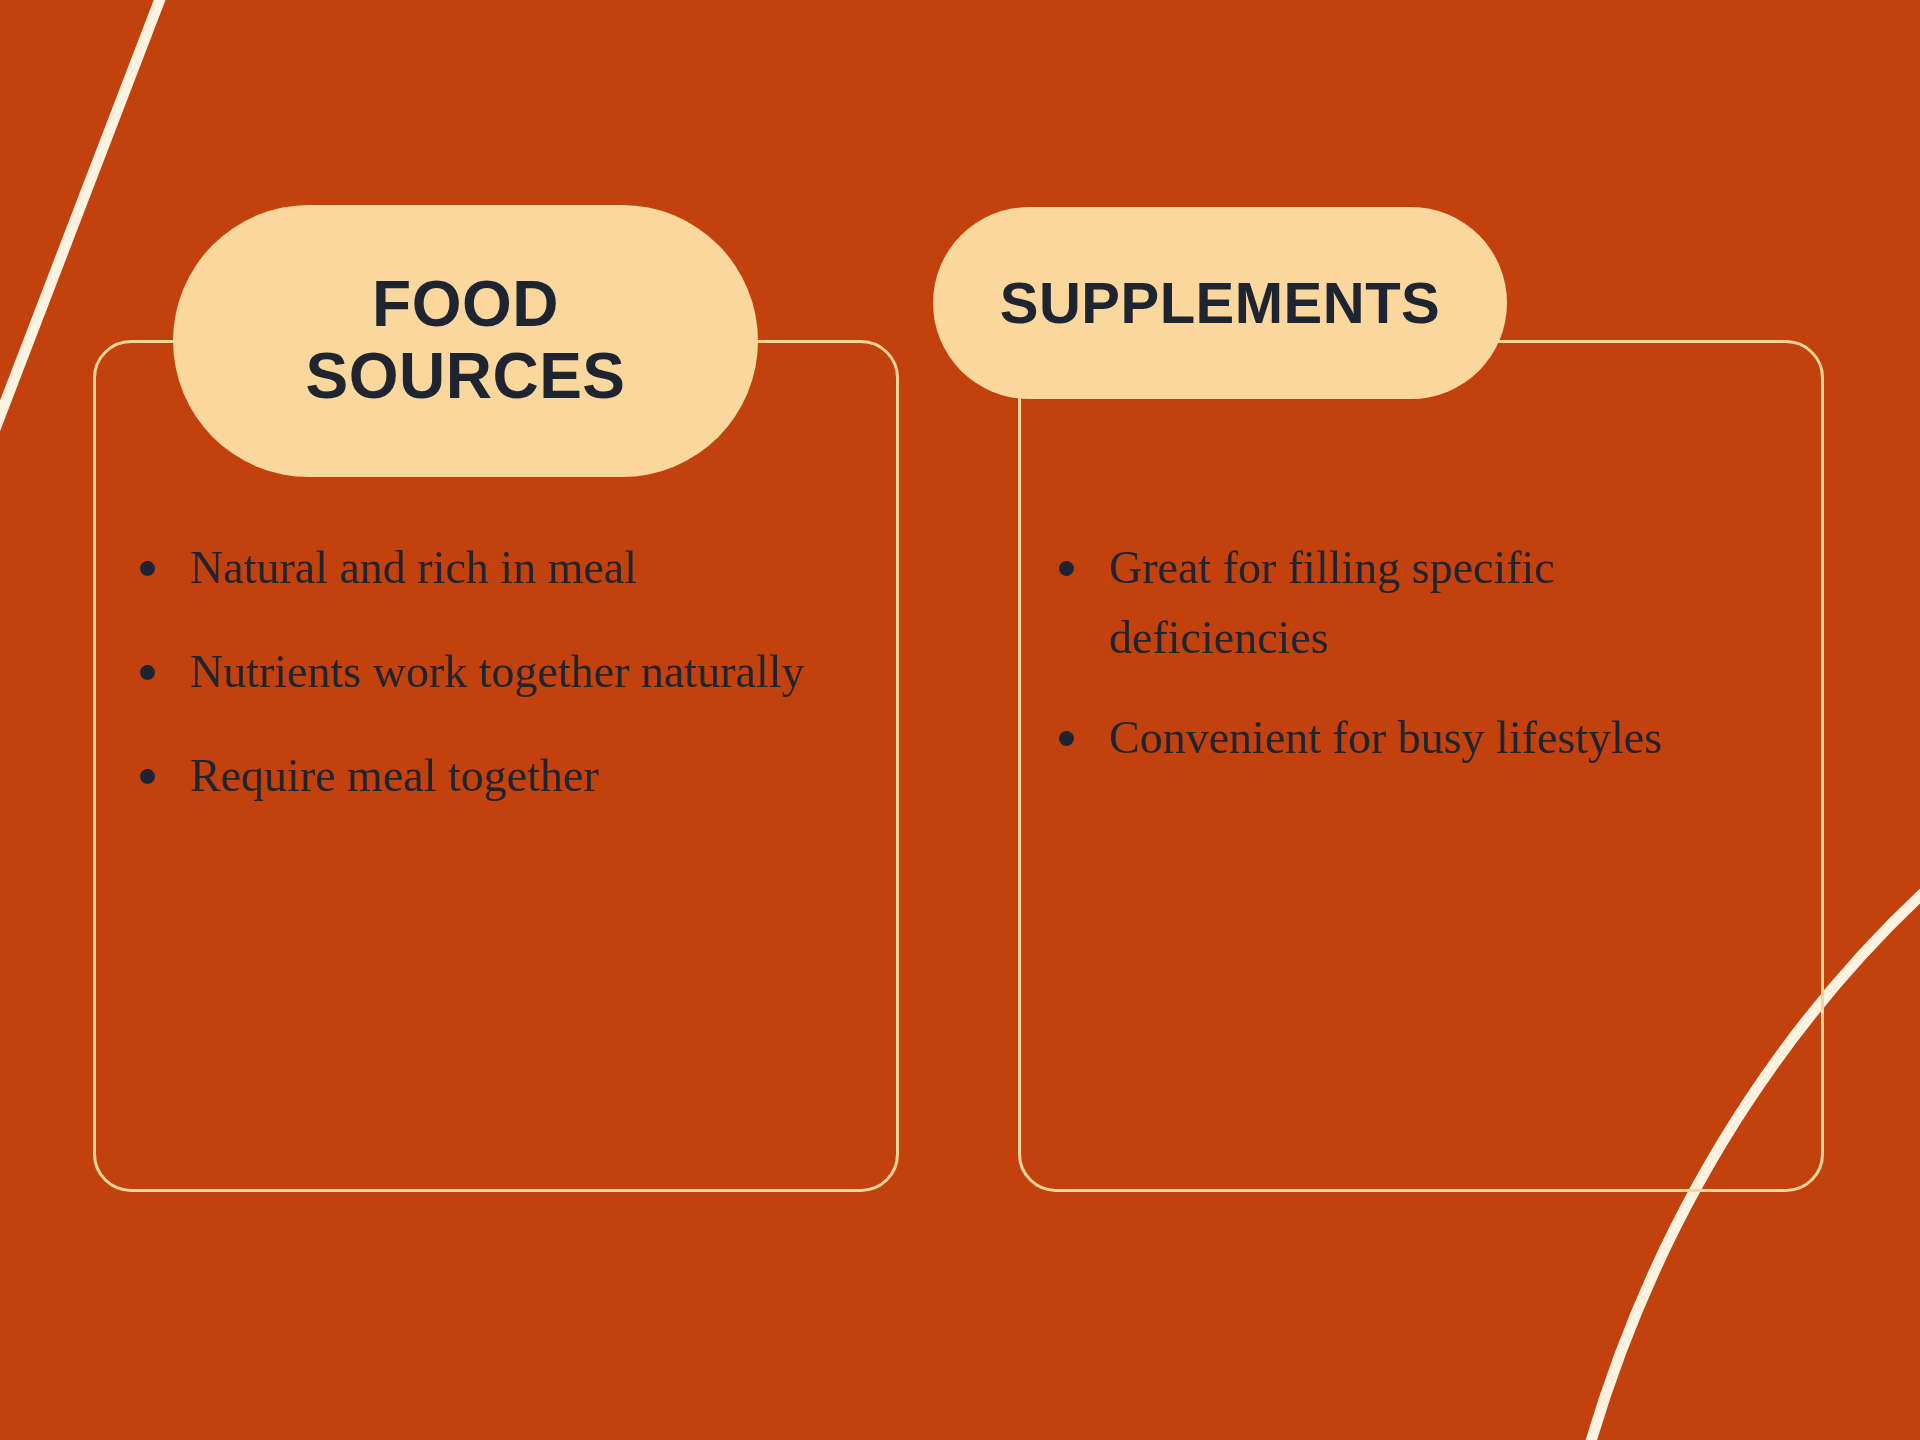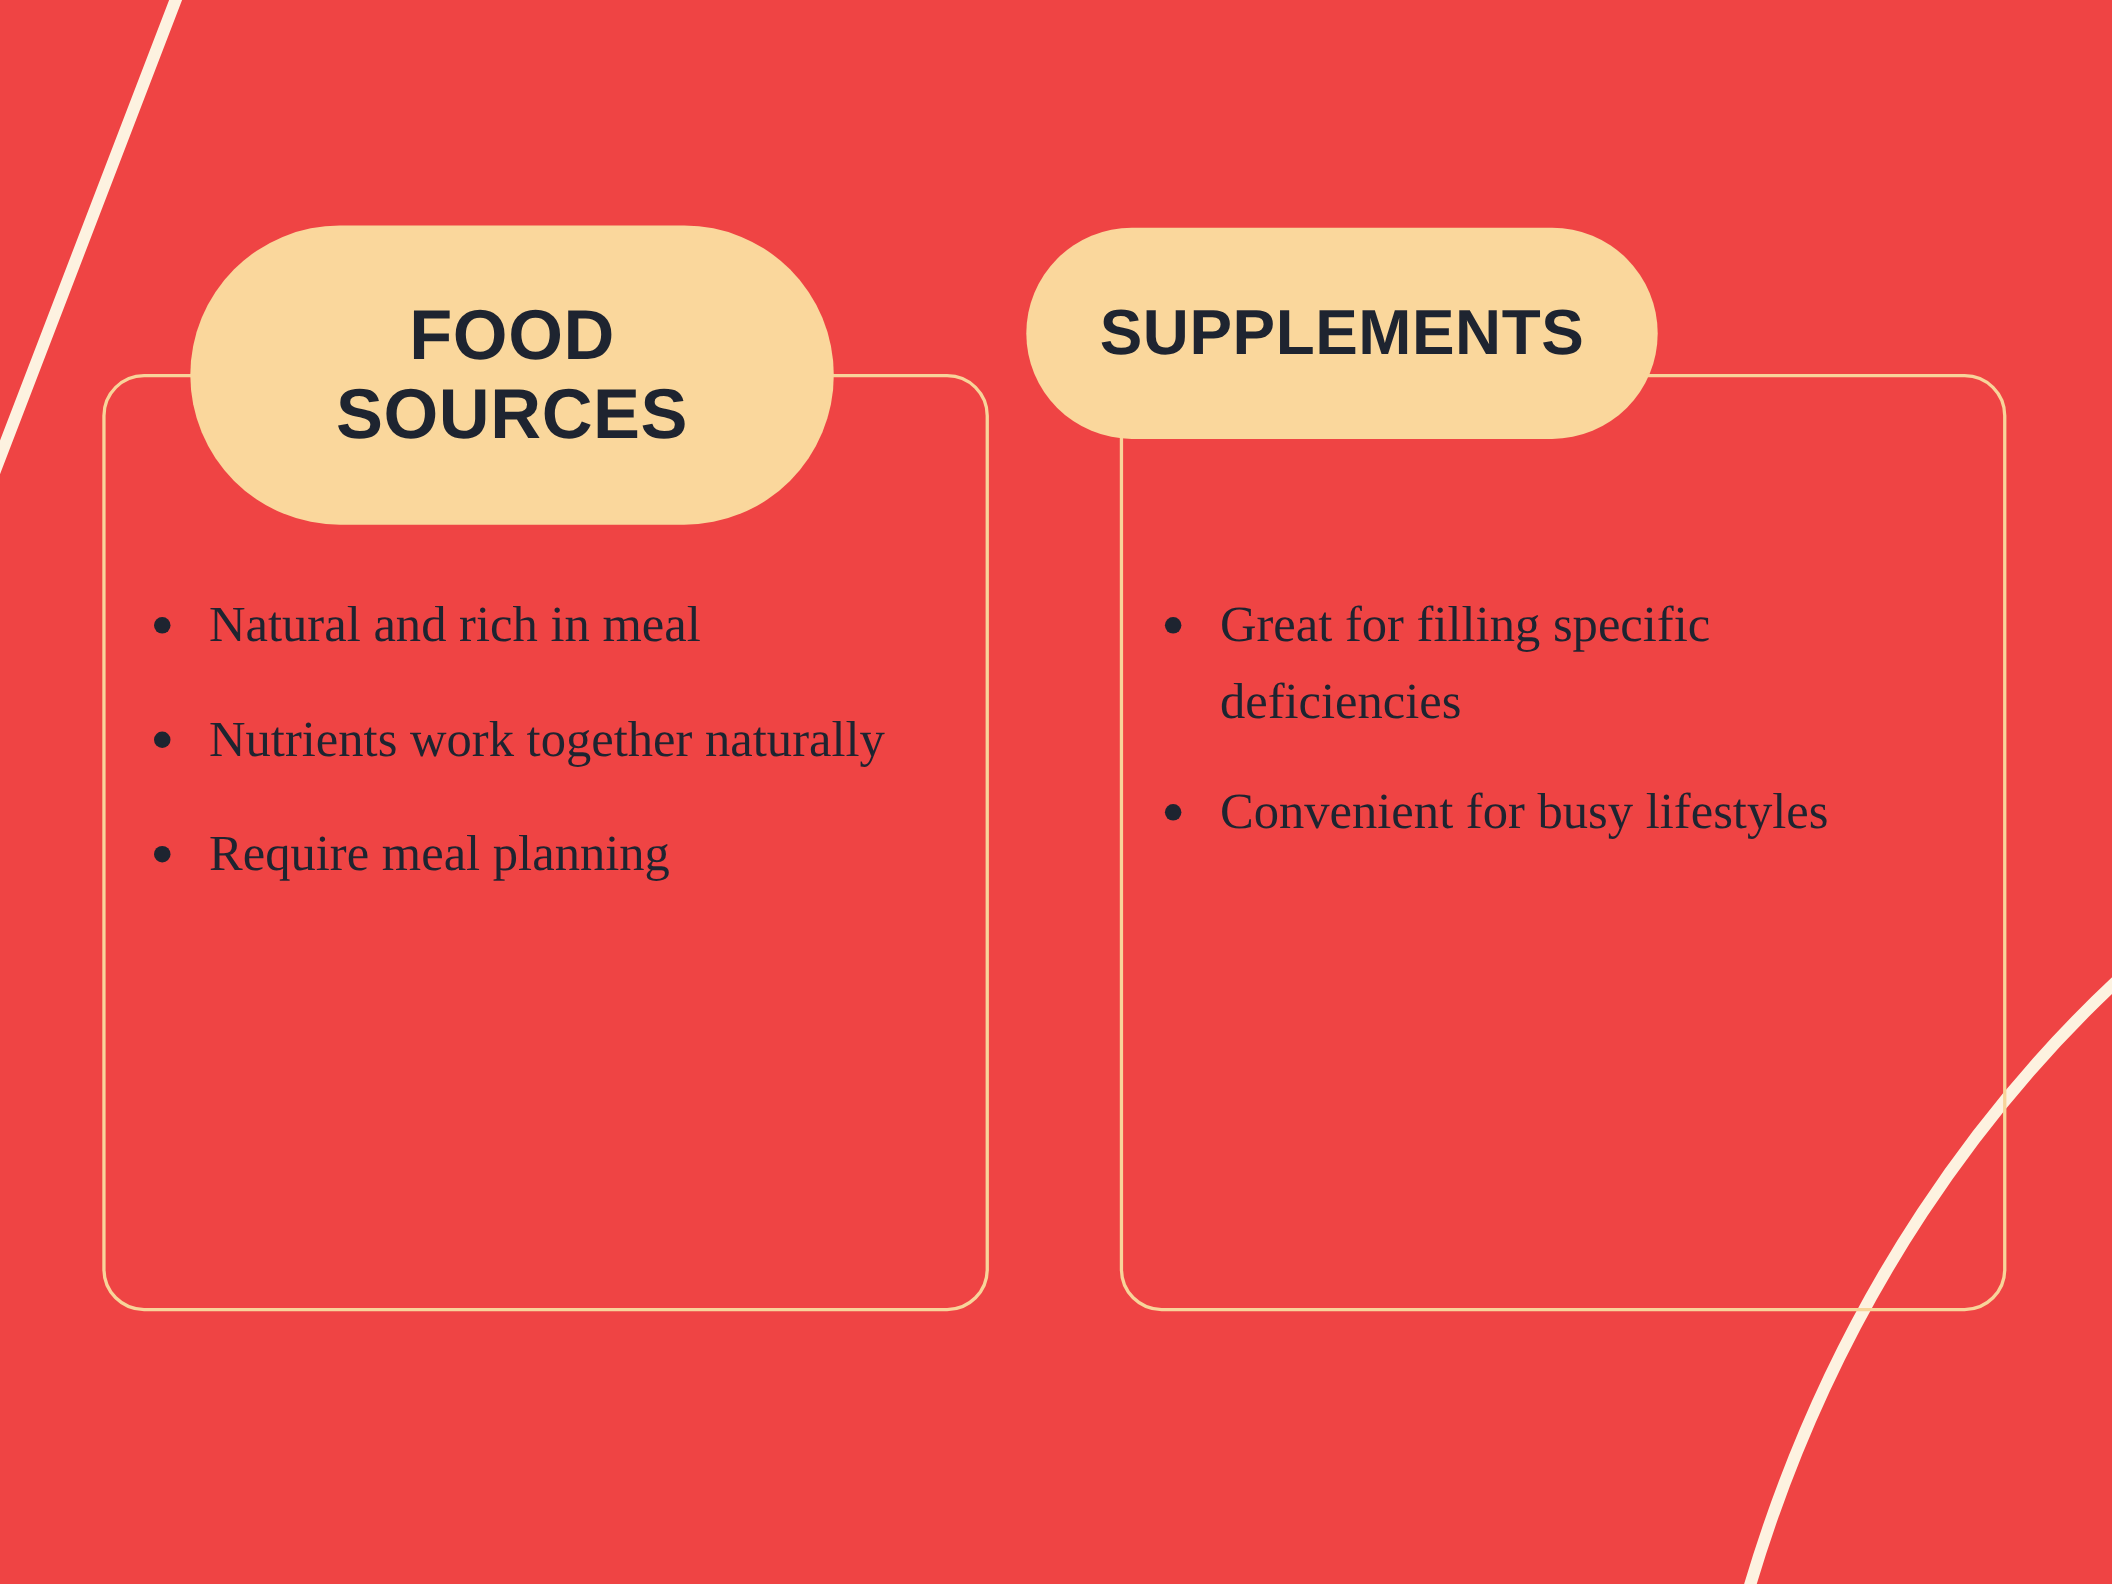"FOOD SOURCES" #canvas { background: #ef4444 -> #c2410c }
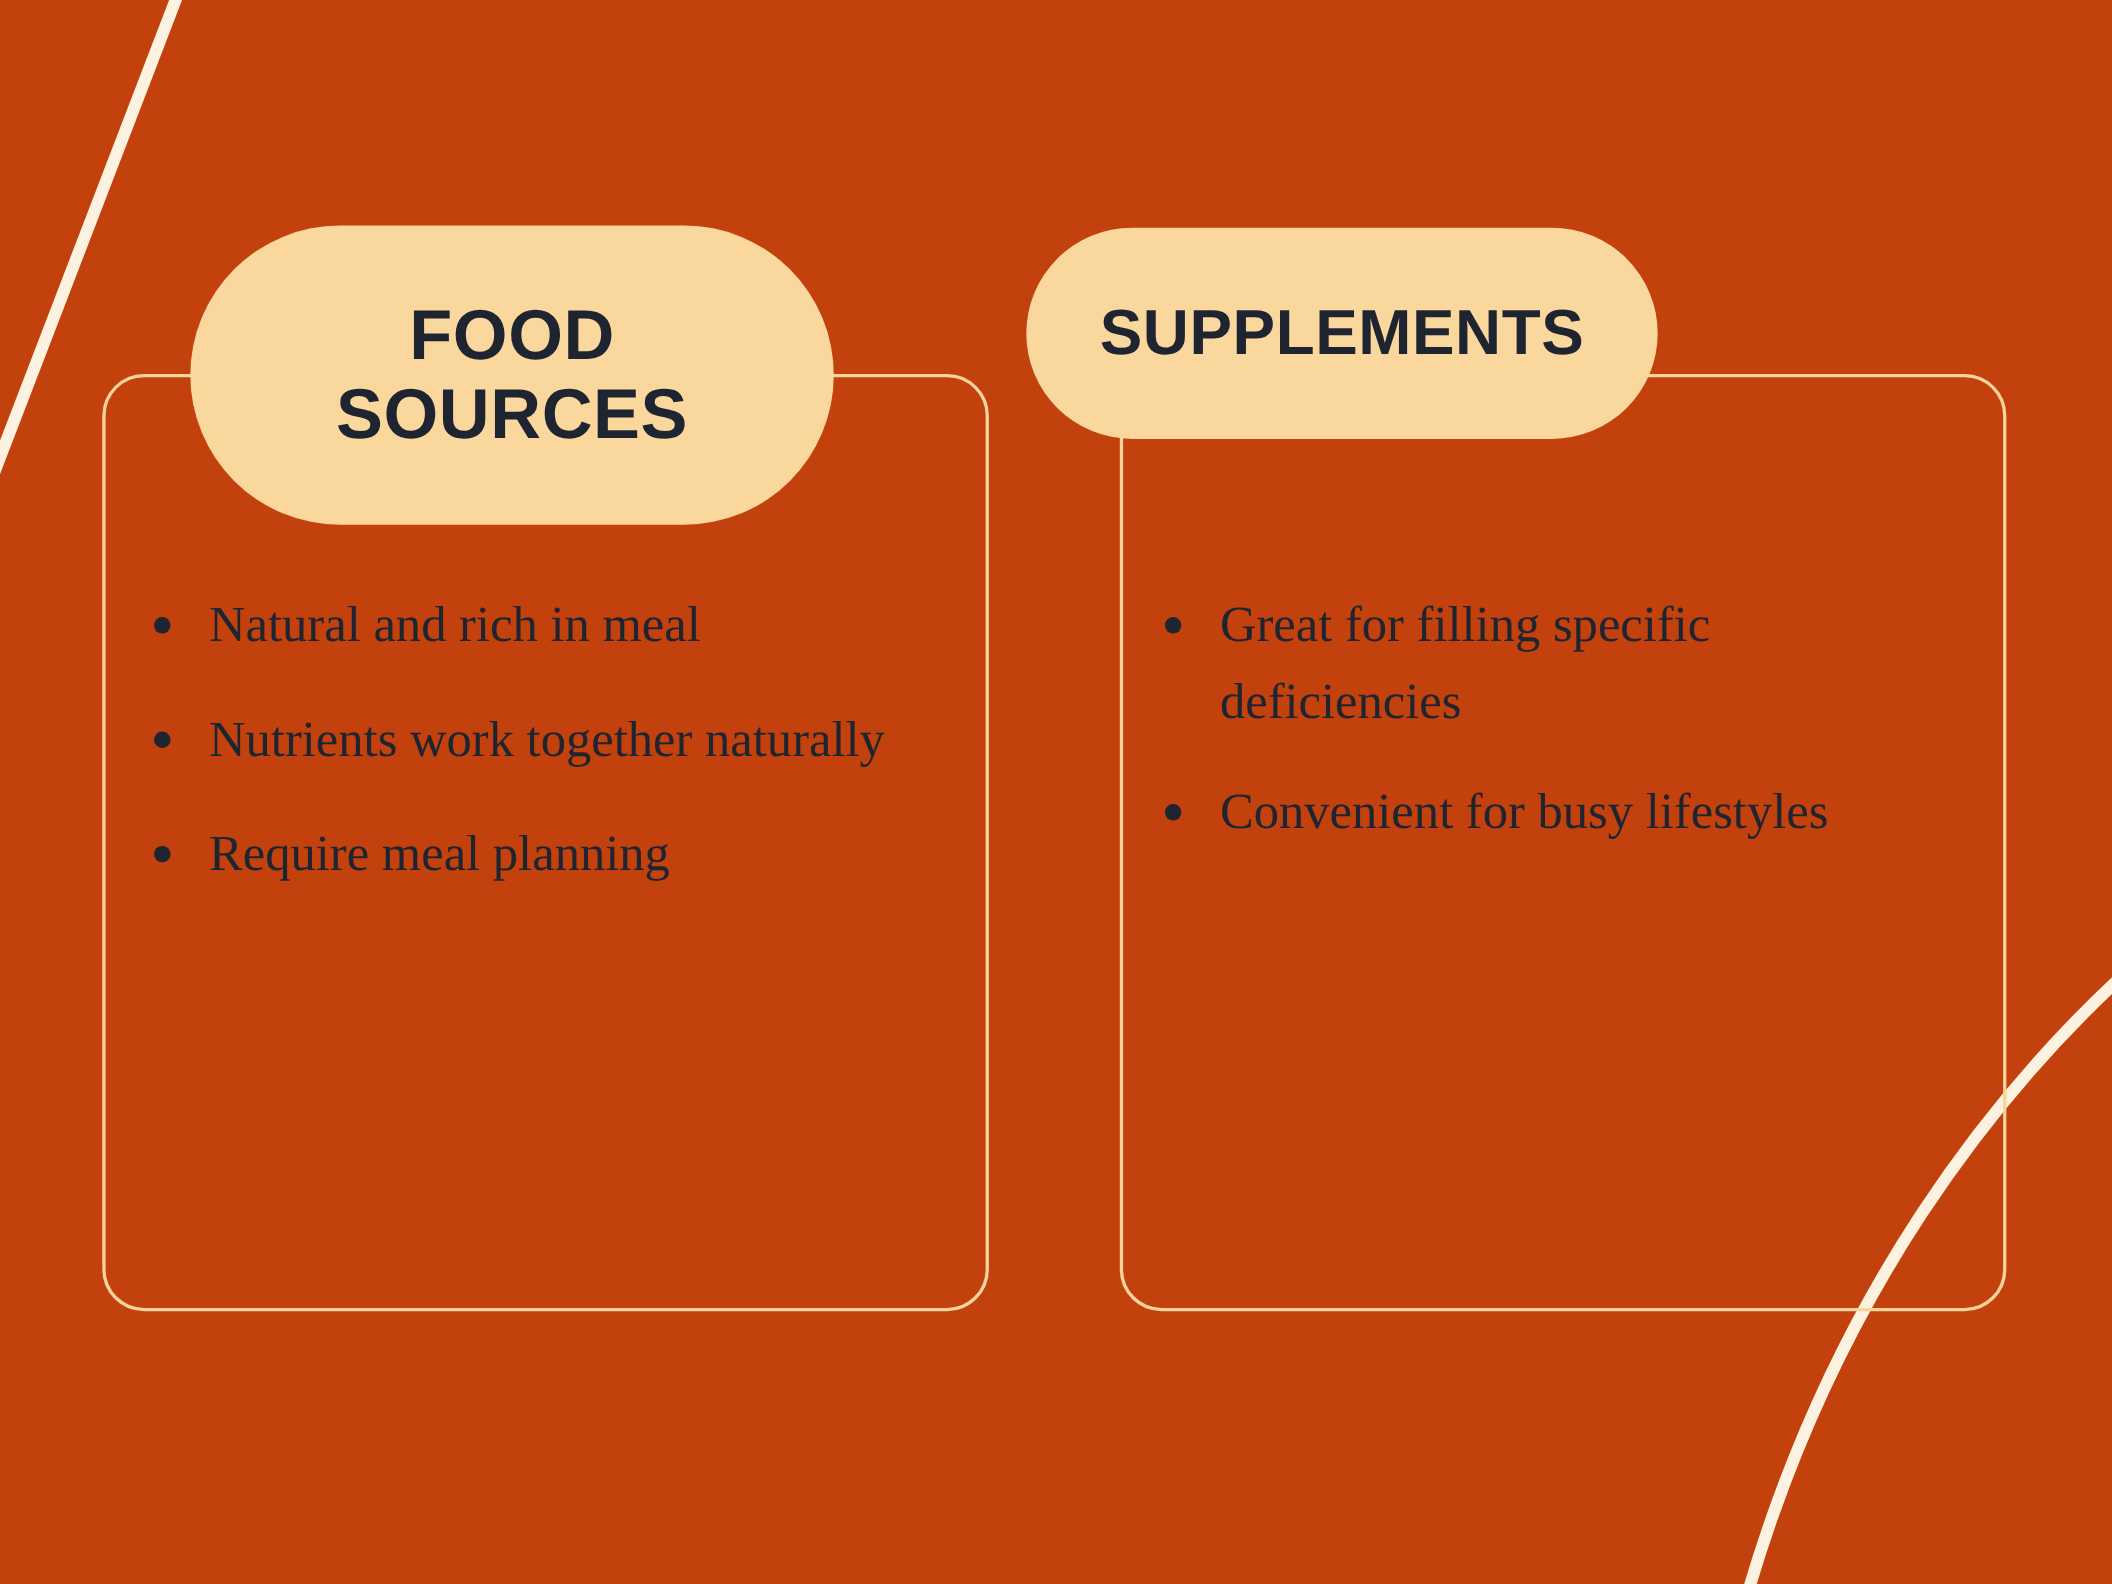"Require meal planning" span { text: planning -> together }
